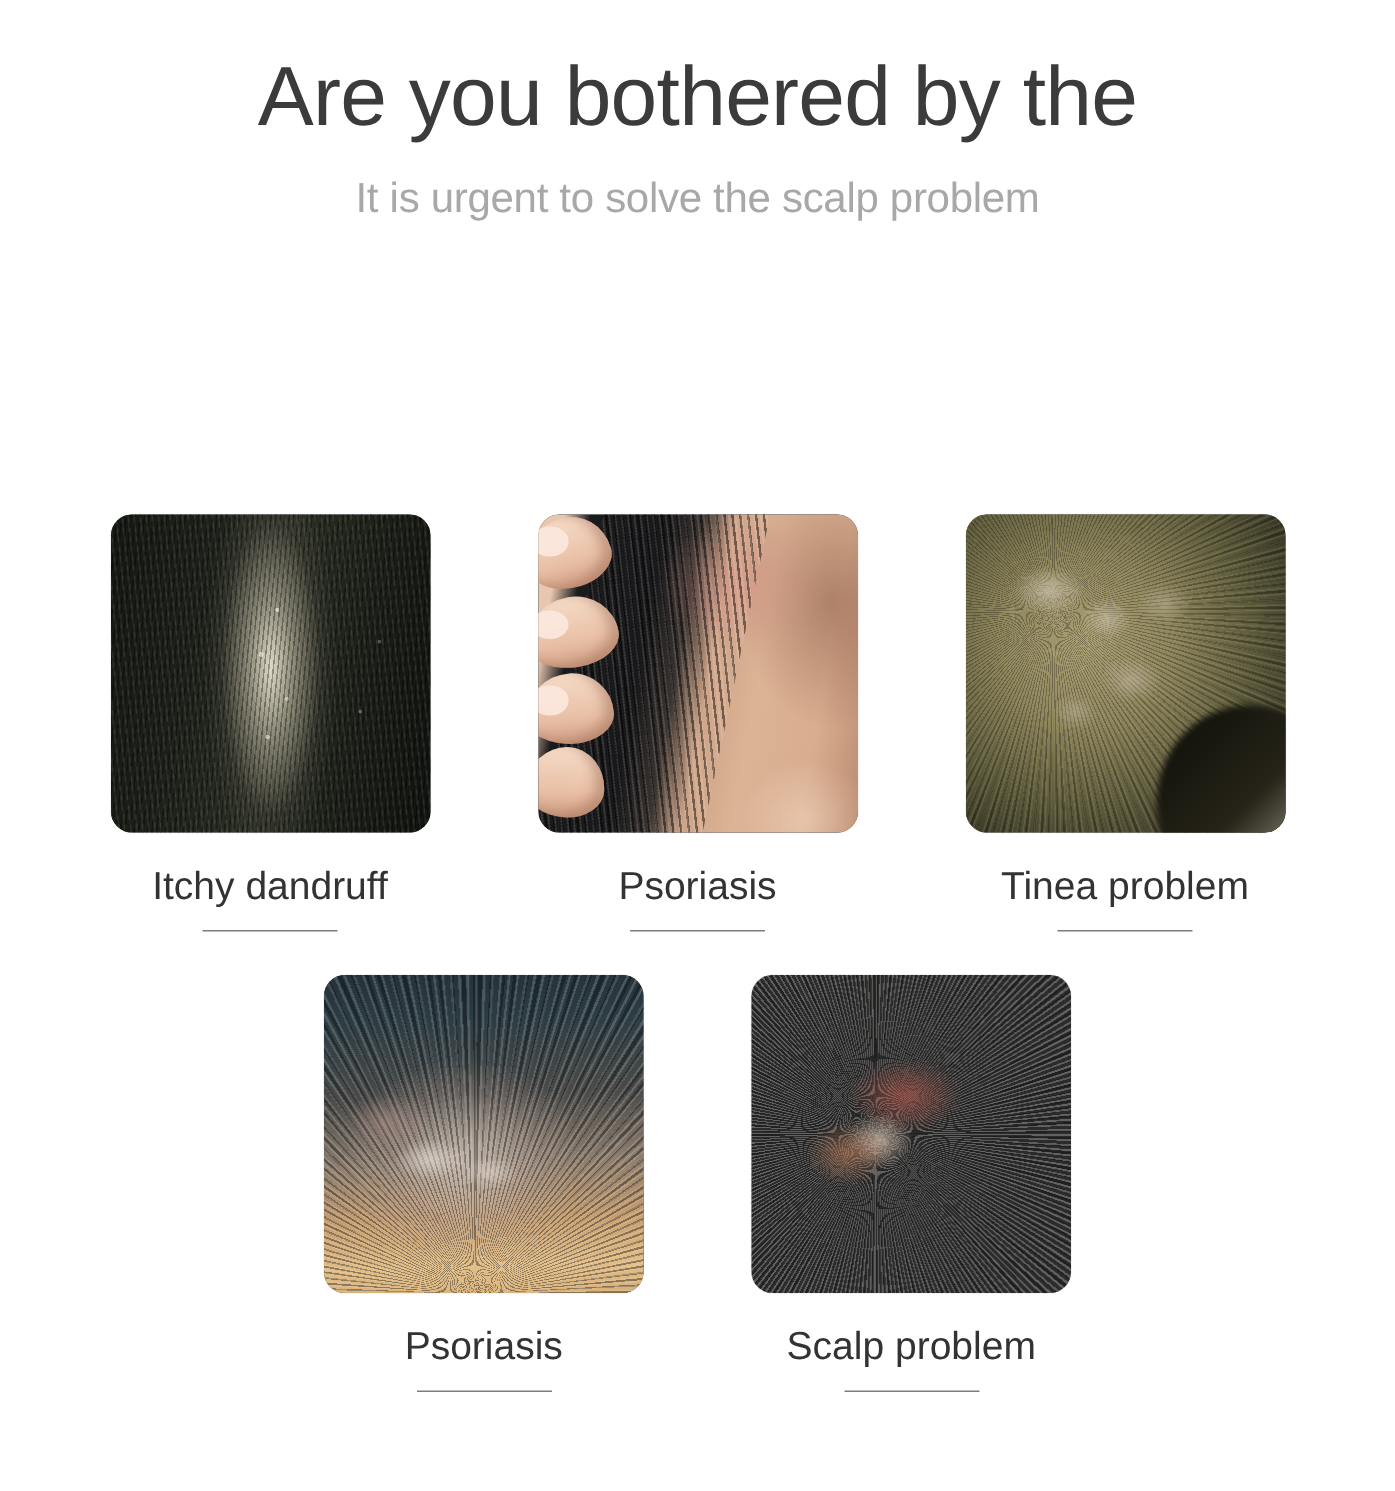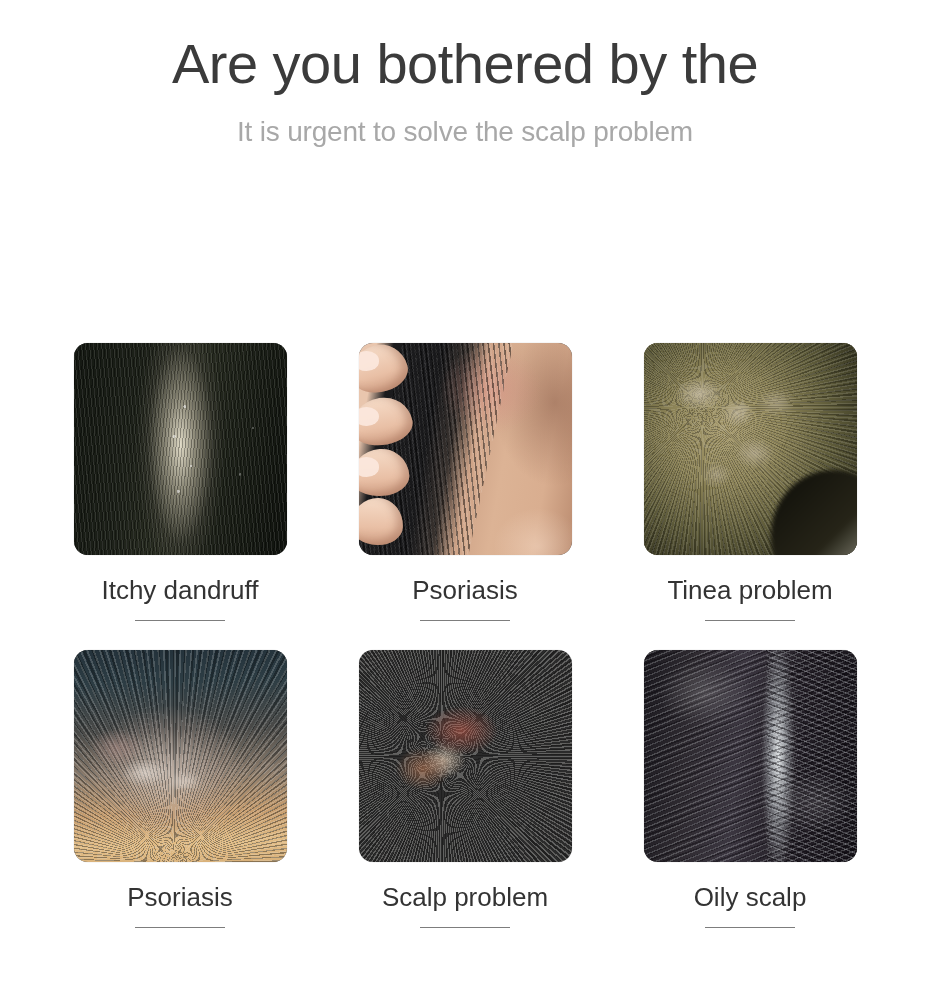"Oily scalp" div.card { html: <div> <div> <div> <div></div> <div></div> <div></div> </div> </div> <div>Oily scalp</div> <div></div> </div> -> none }
